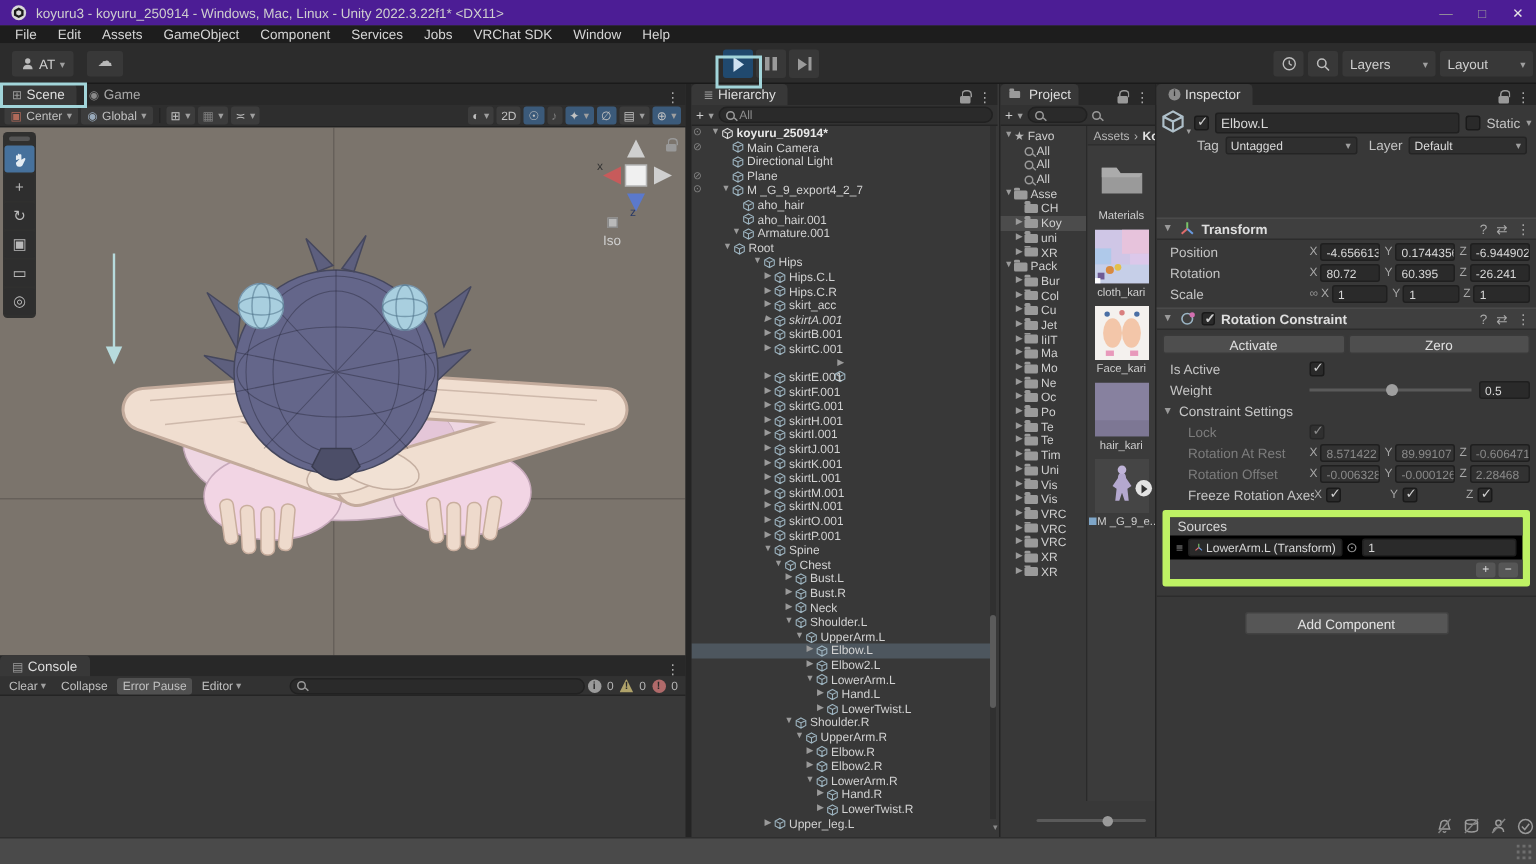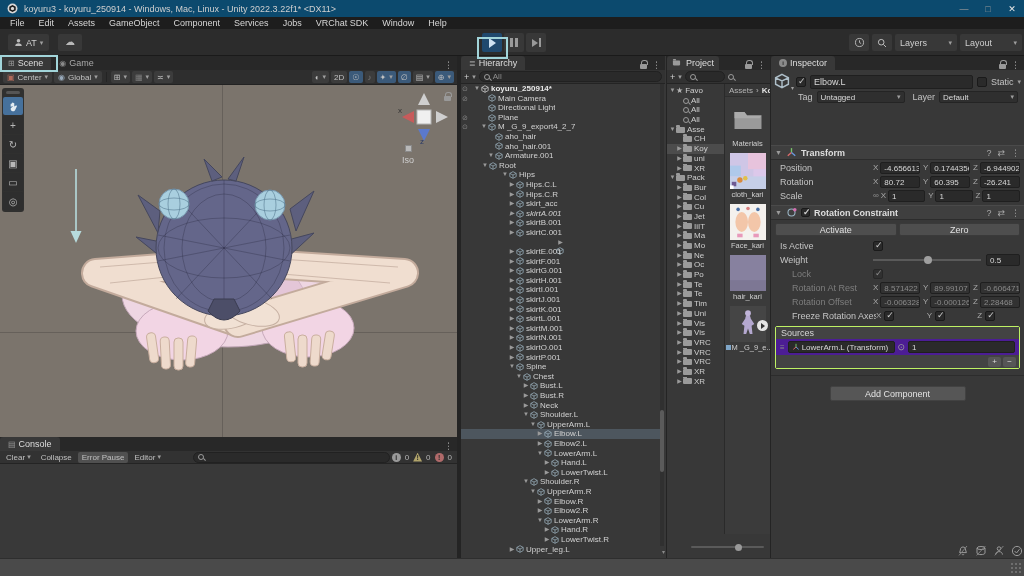"koyuru3 - koyuru_250914 - Windows," .titlebar { background: #0c4a6e -> #4c1d95 }
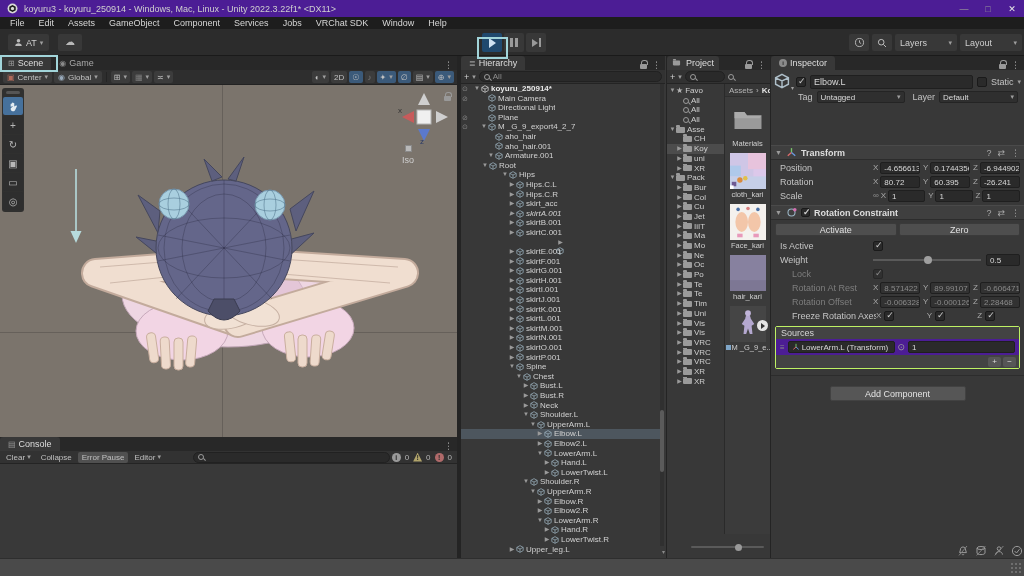"Constraint Settings" div.foldrow { html: none -> <div> <span>▼</span> <span>Constraint Settings</span> </div> }
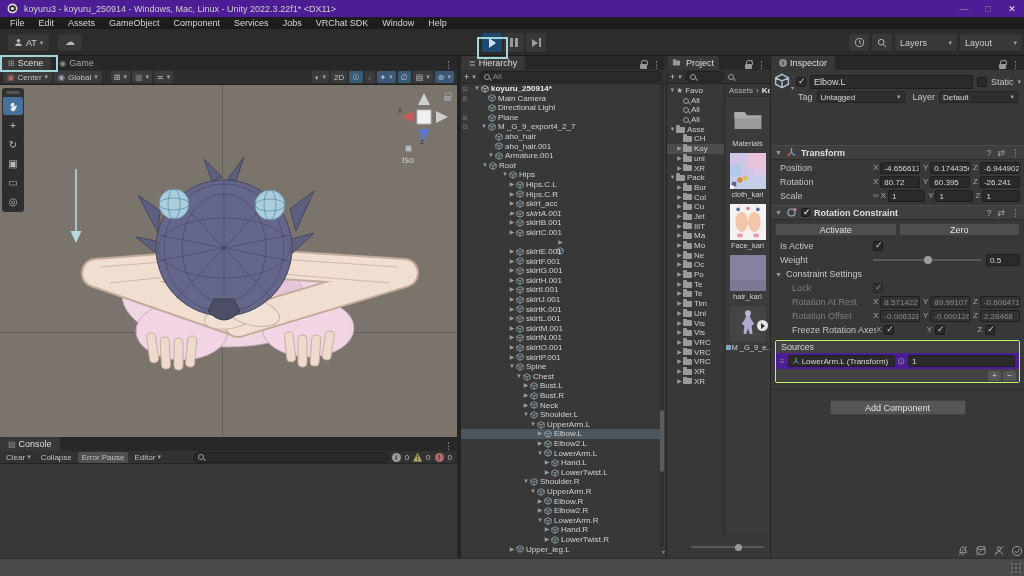"Sources" .srcbox { background: #4c1d95 -> #000000; border: 1px solid #bef264 -> 5px solid #bef264 }
